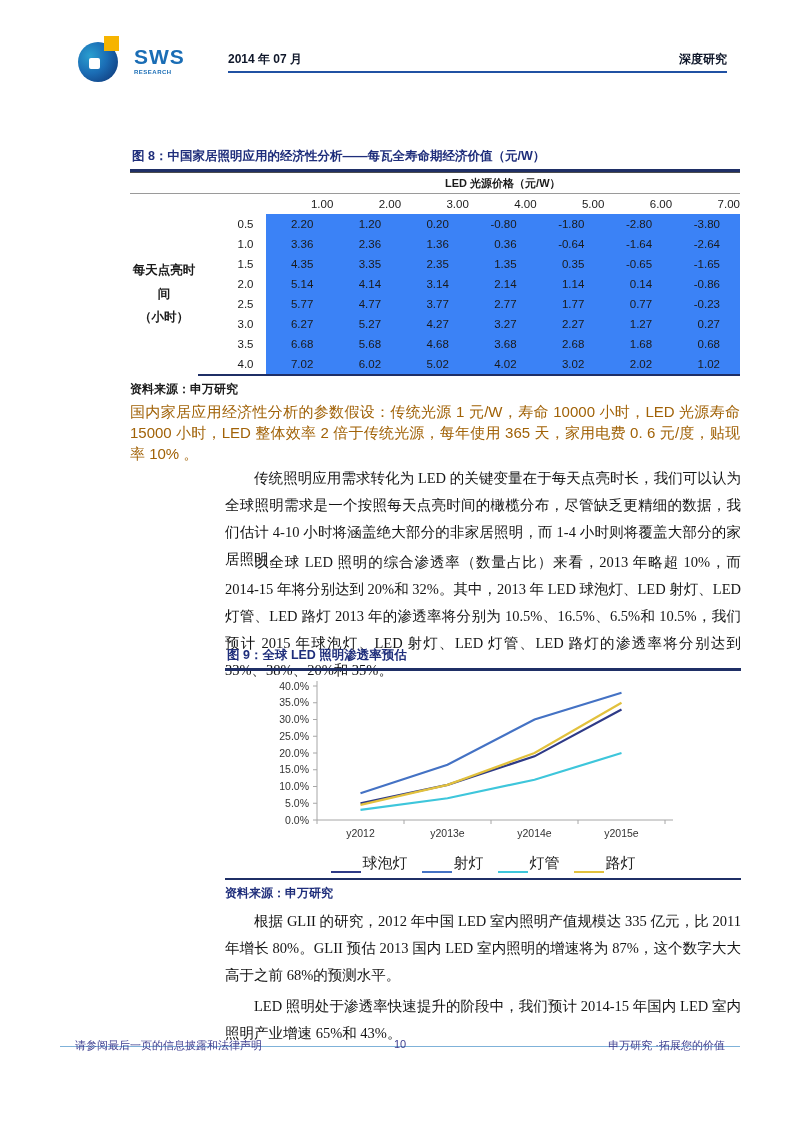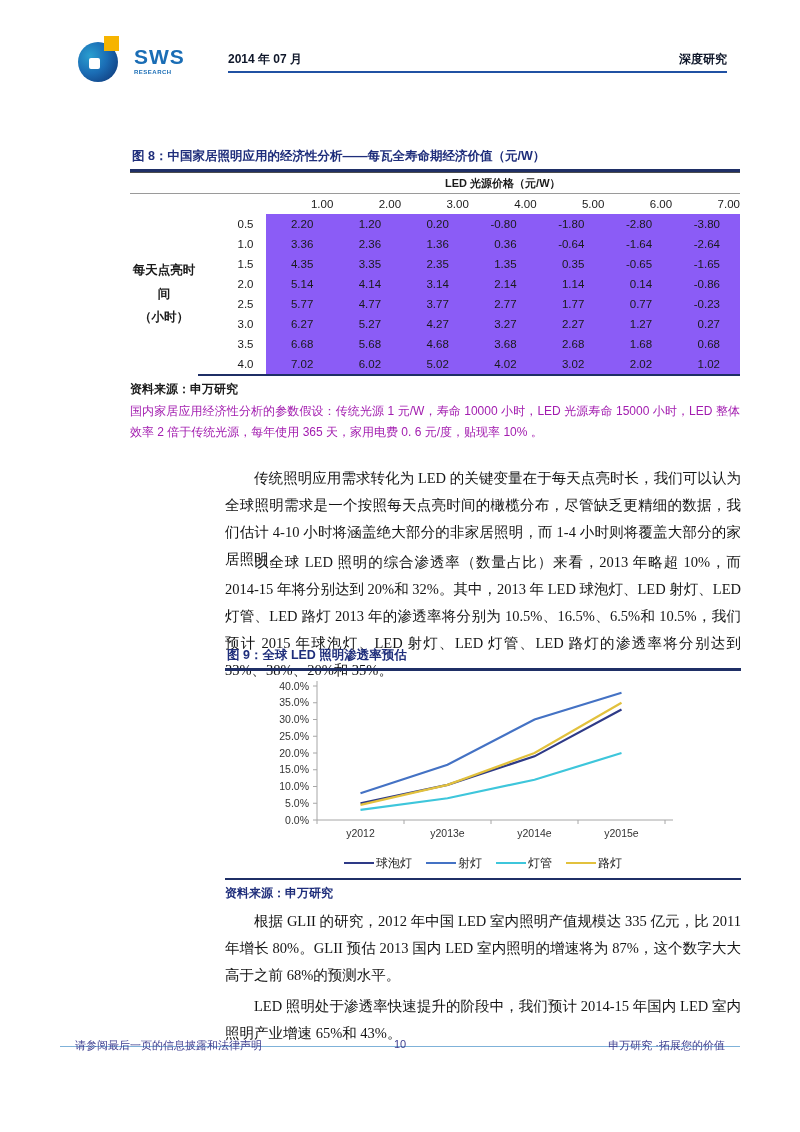"2.20" .cell-blue { background: #8b5cf6 -> #3b82f6 }
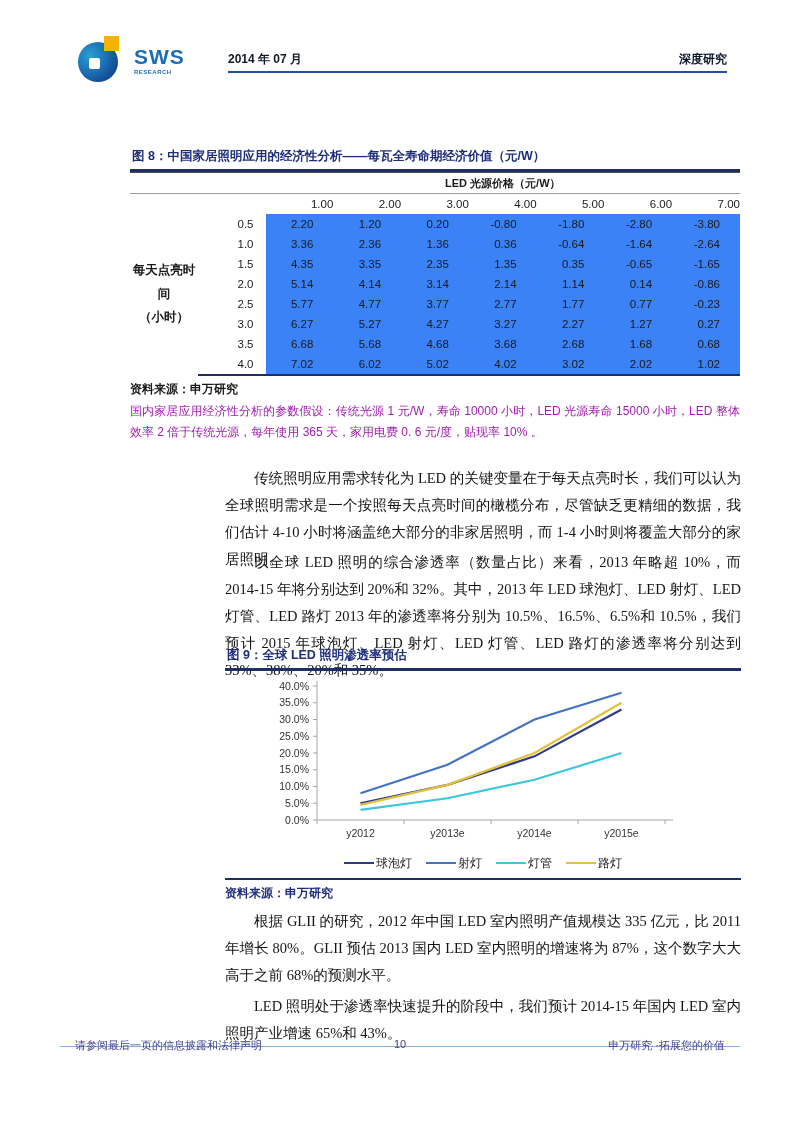"国内家居应用经济性分析的参数假设：传统光源 1 元/W，寿命 10000" .tbl-note { color: #a21caf -> #a16207; font-size: 12px -> 15px }
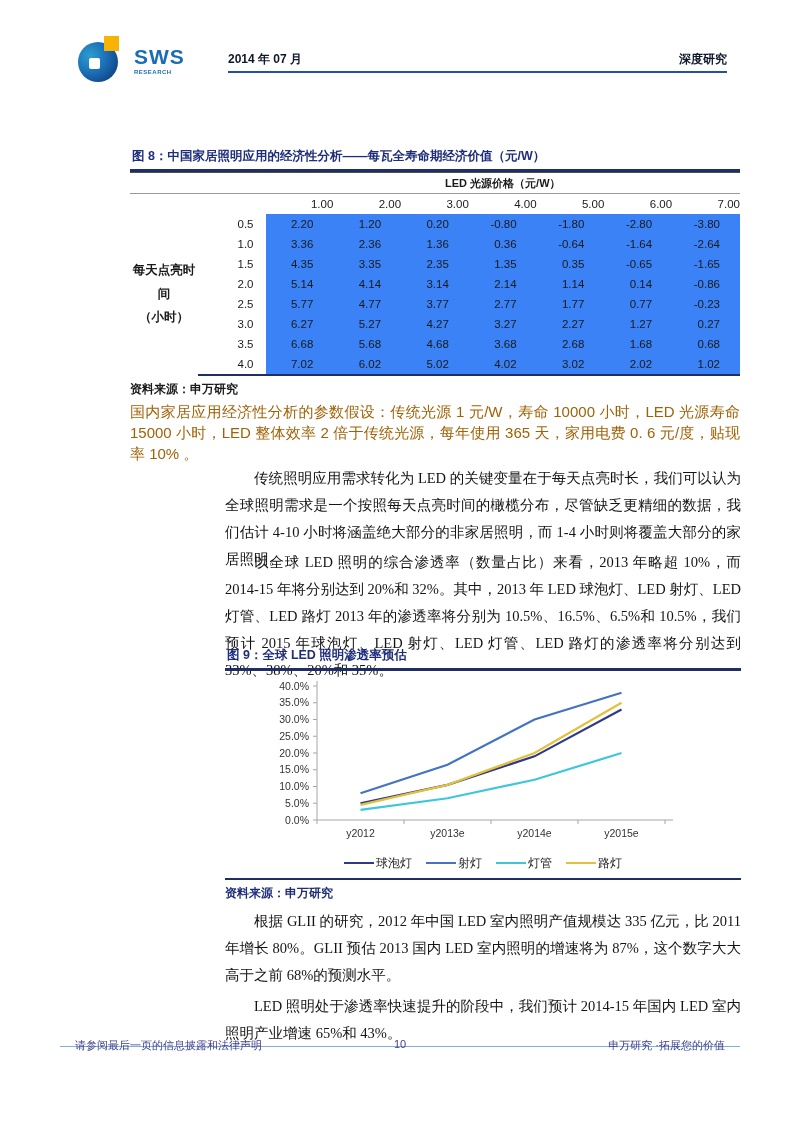"球泡灯" .legend-item { align-items: center -> flex-end; font-size: 12px -> 15px }
